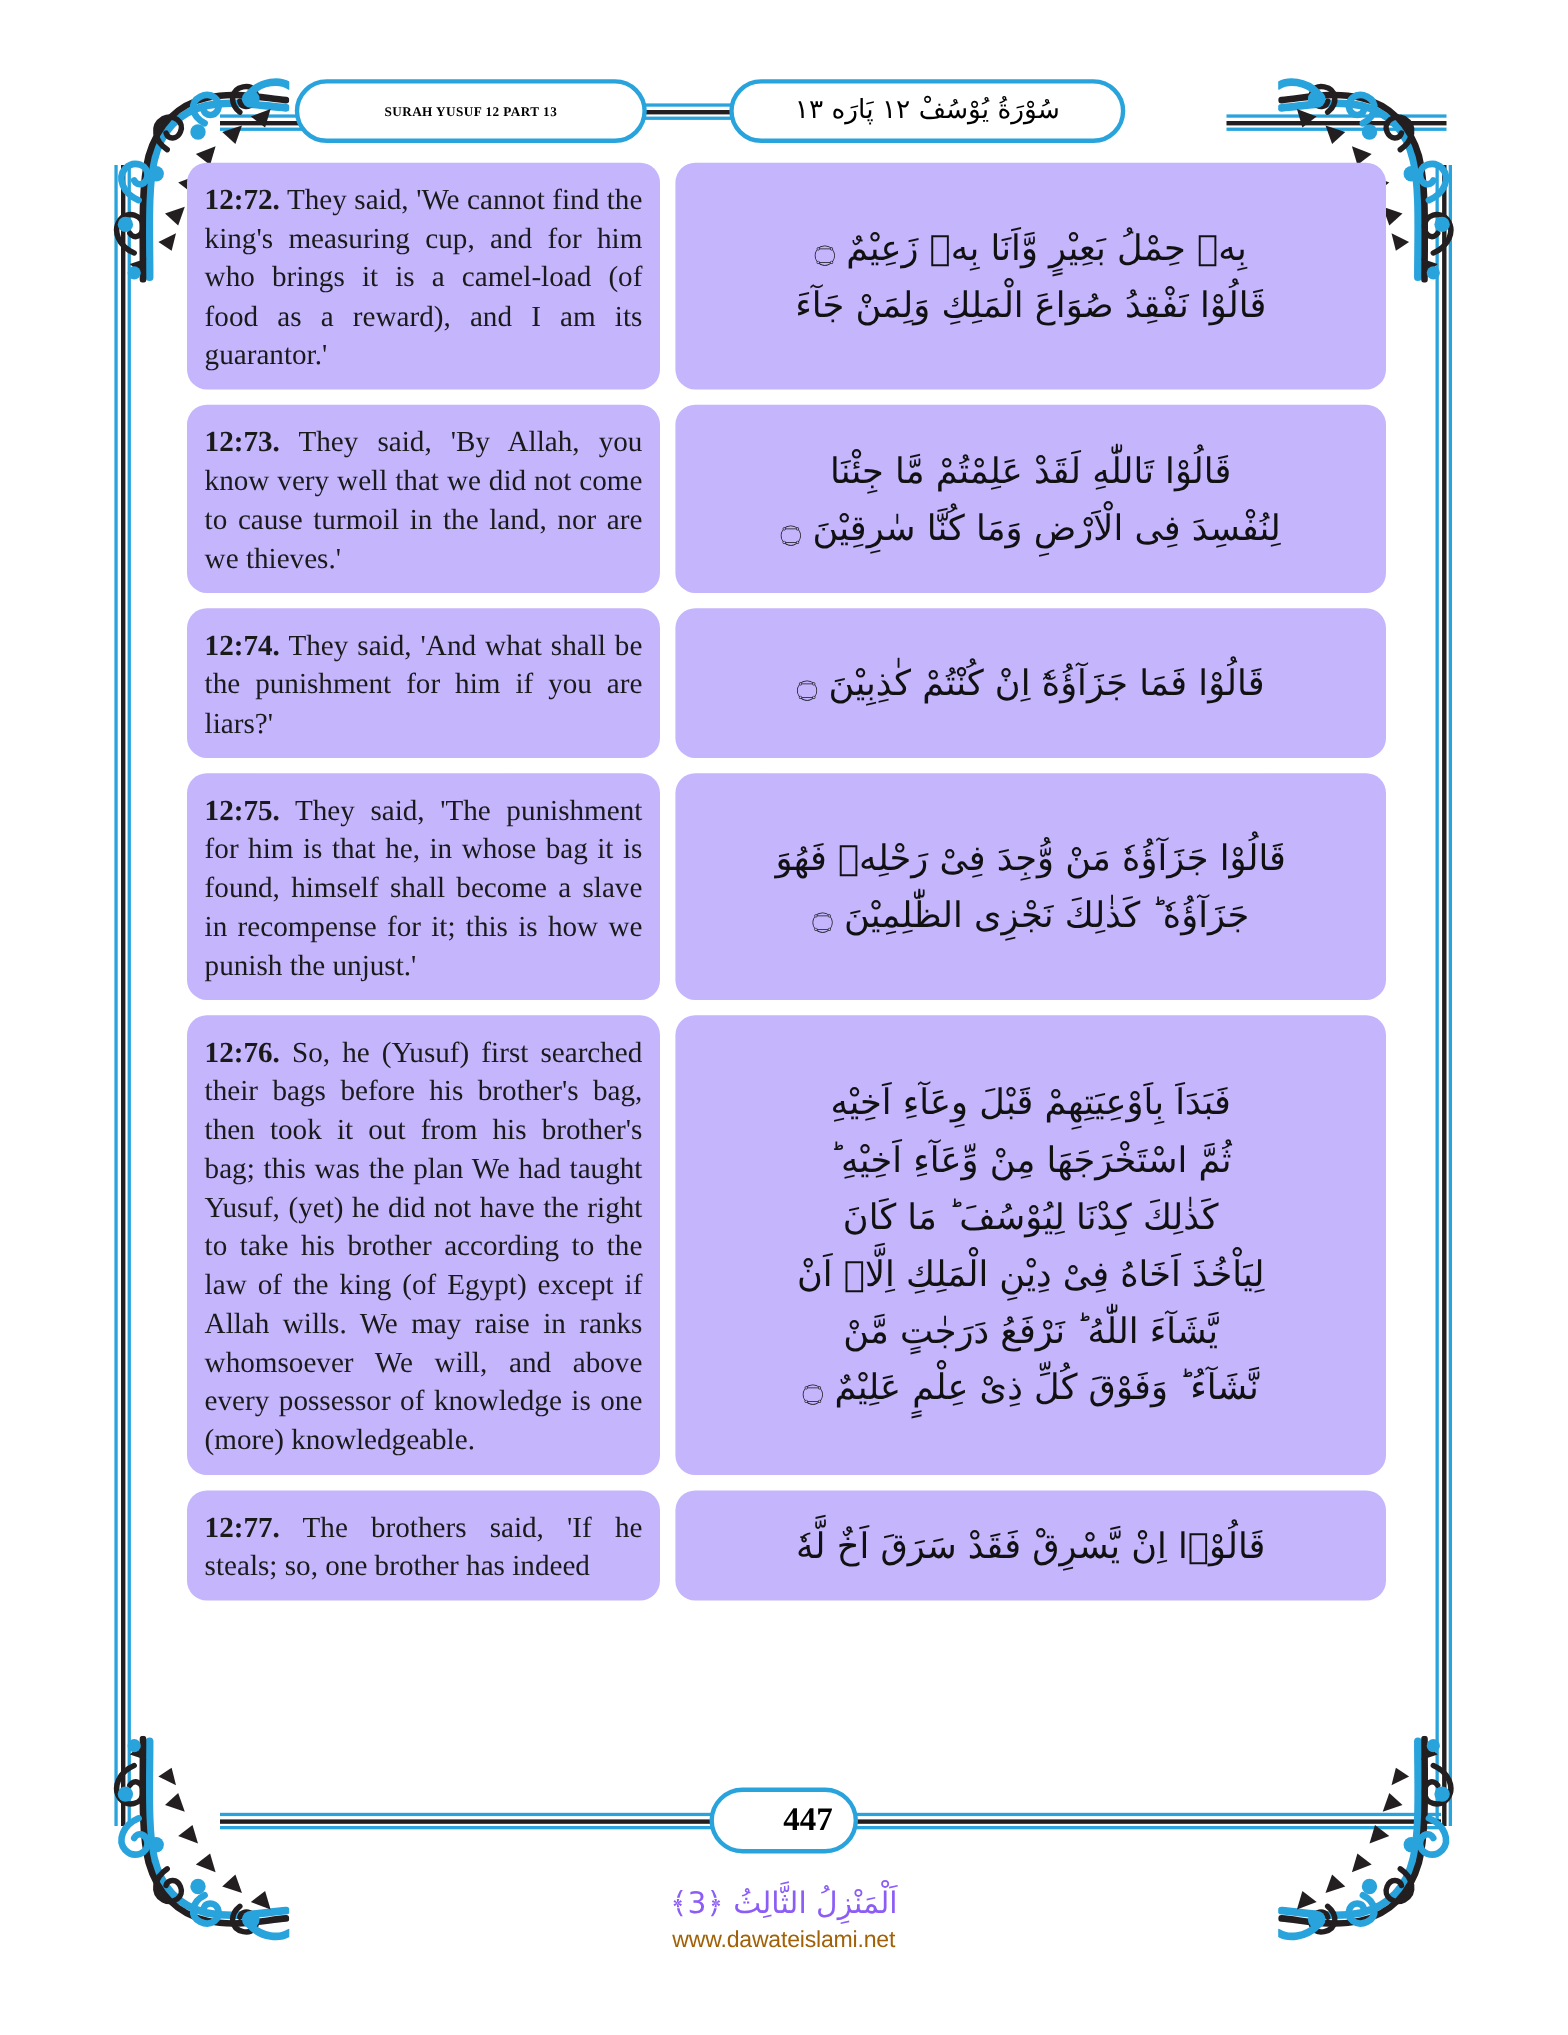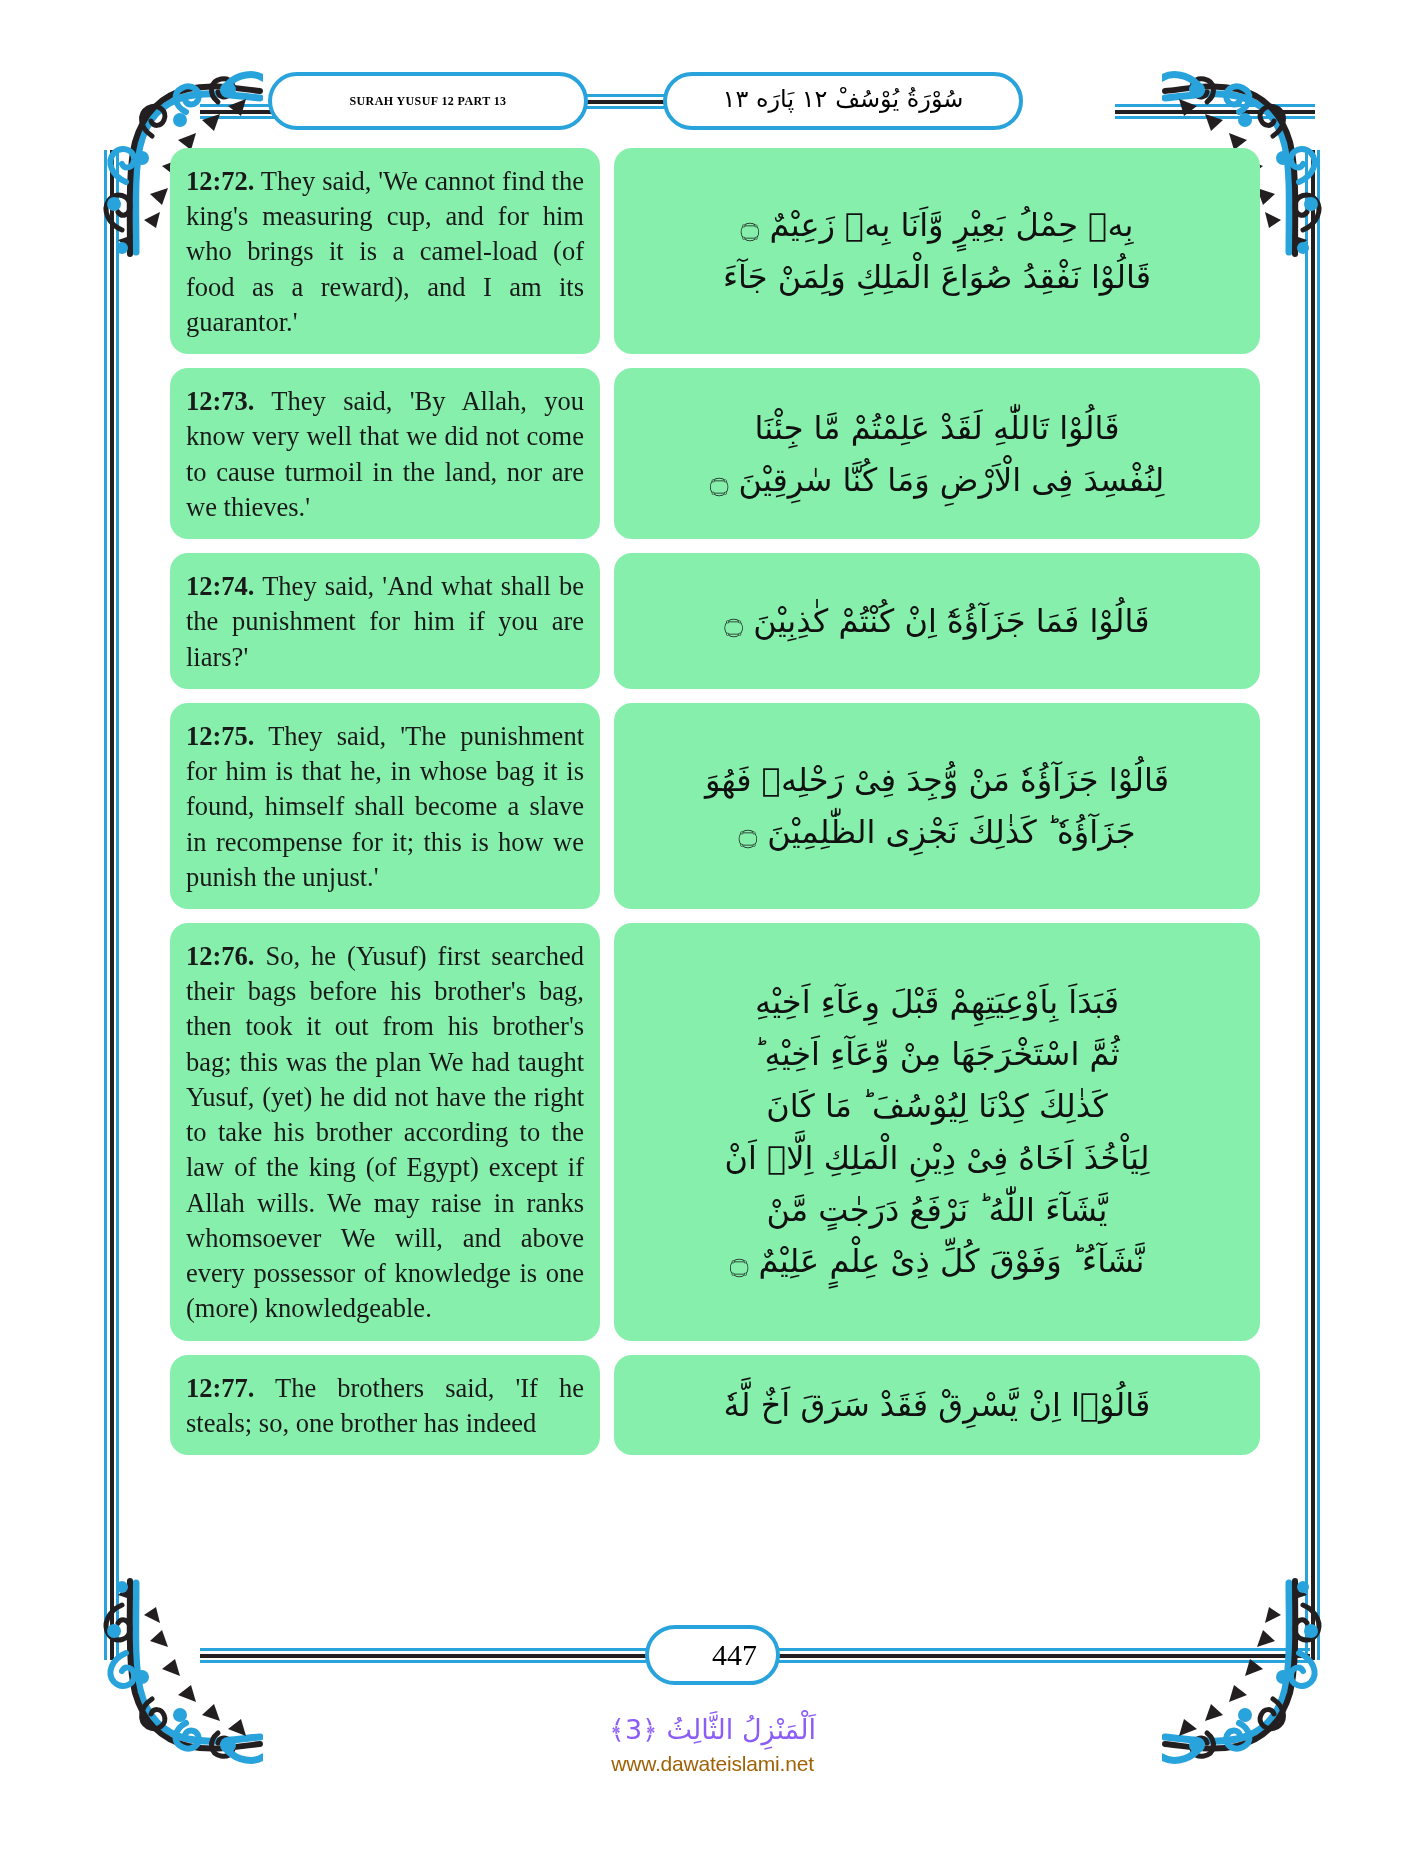"12:72. They said, 'We cannot" .cell { background: #86efac -> #c4b5fd }
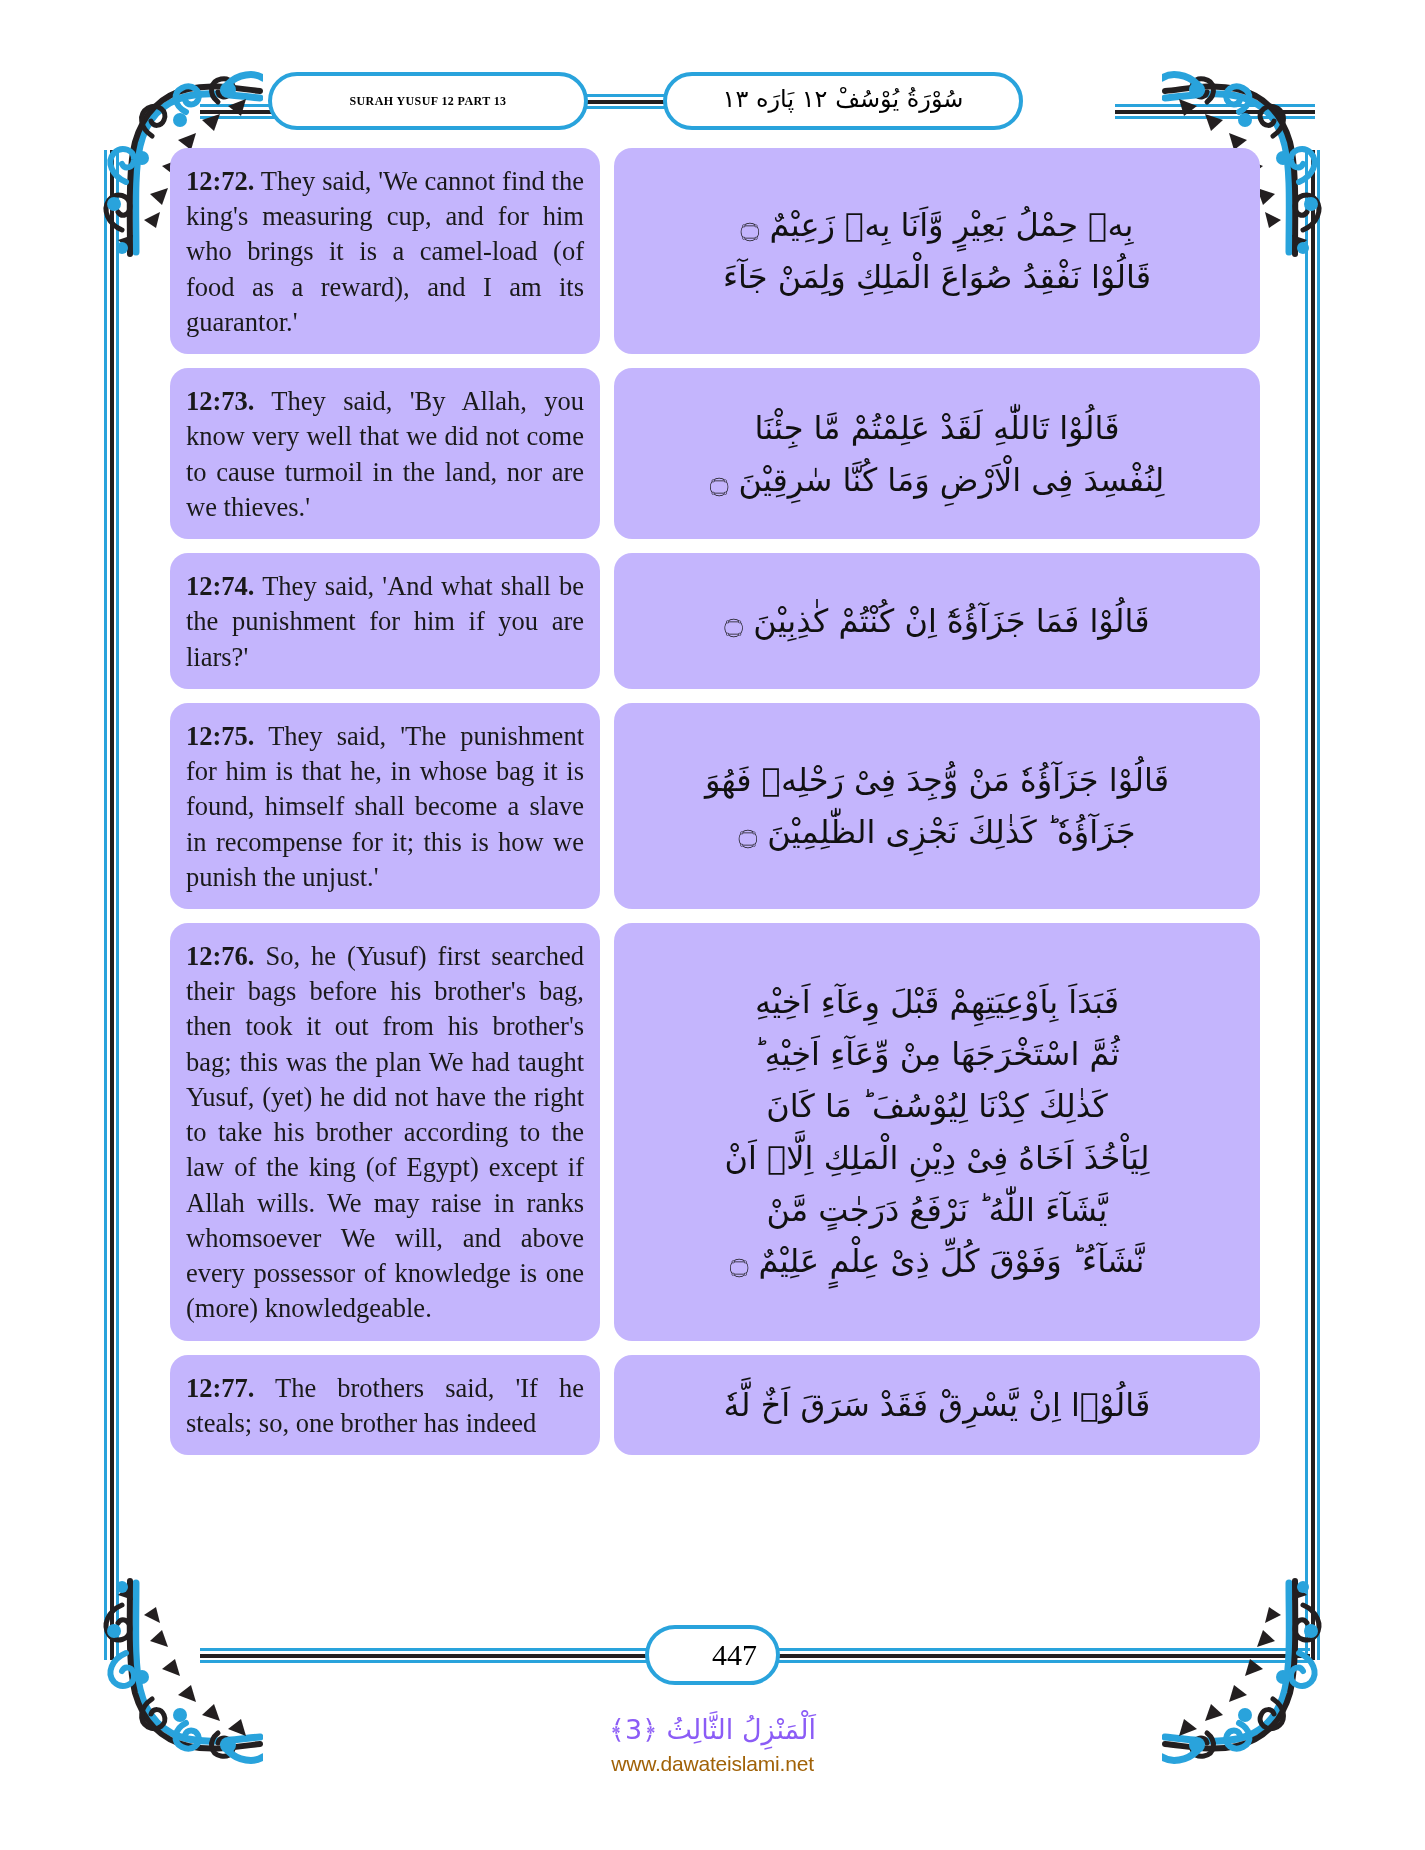"447" #page-num-pill .txt { font-weight: normal -> bold }
